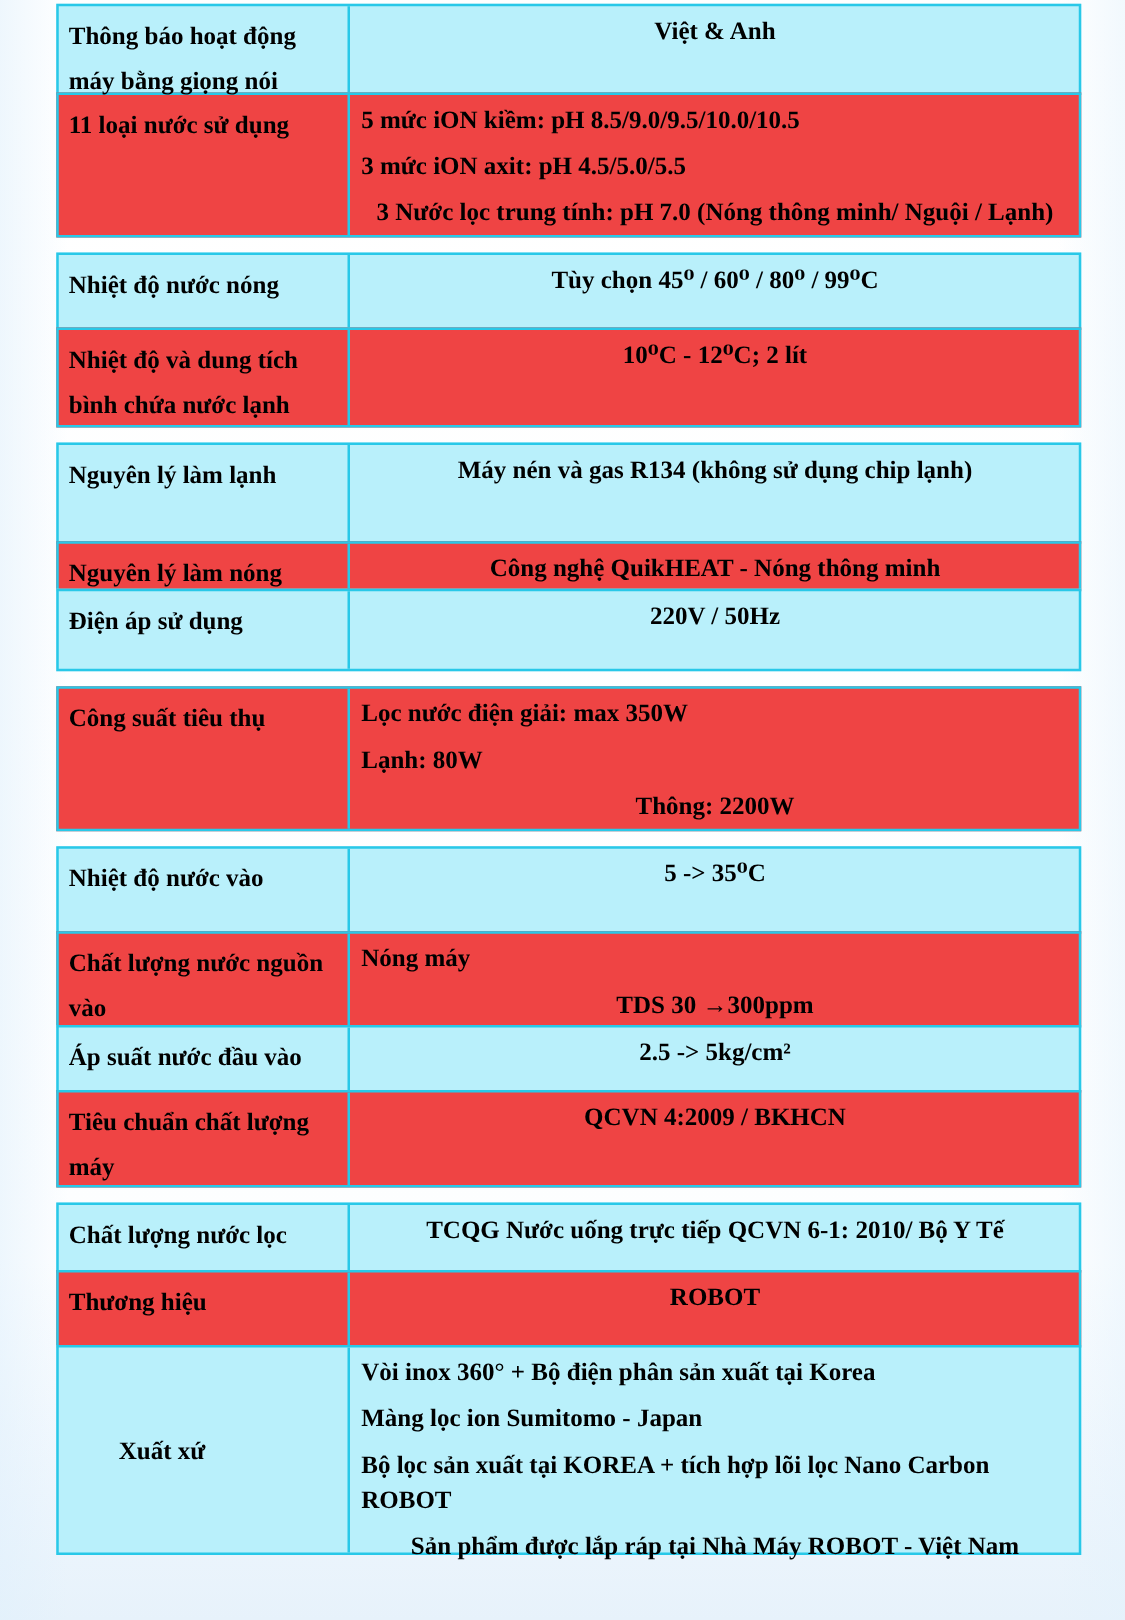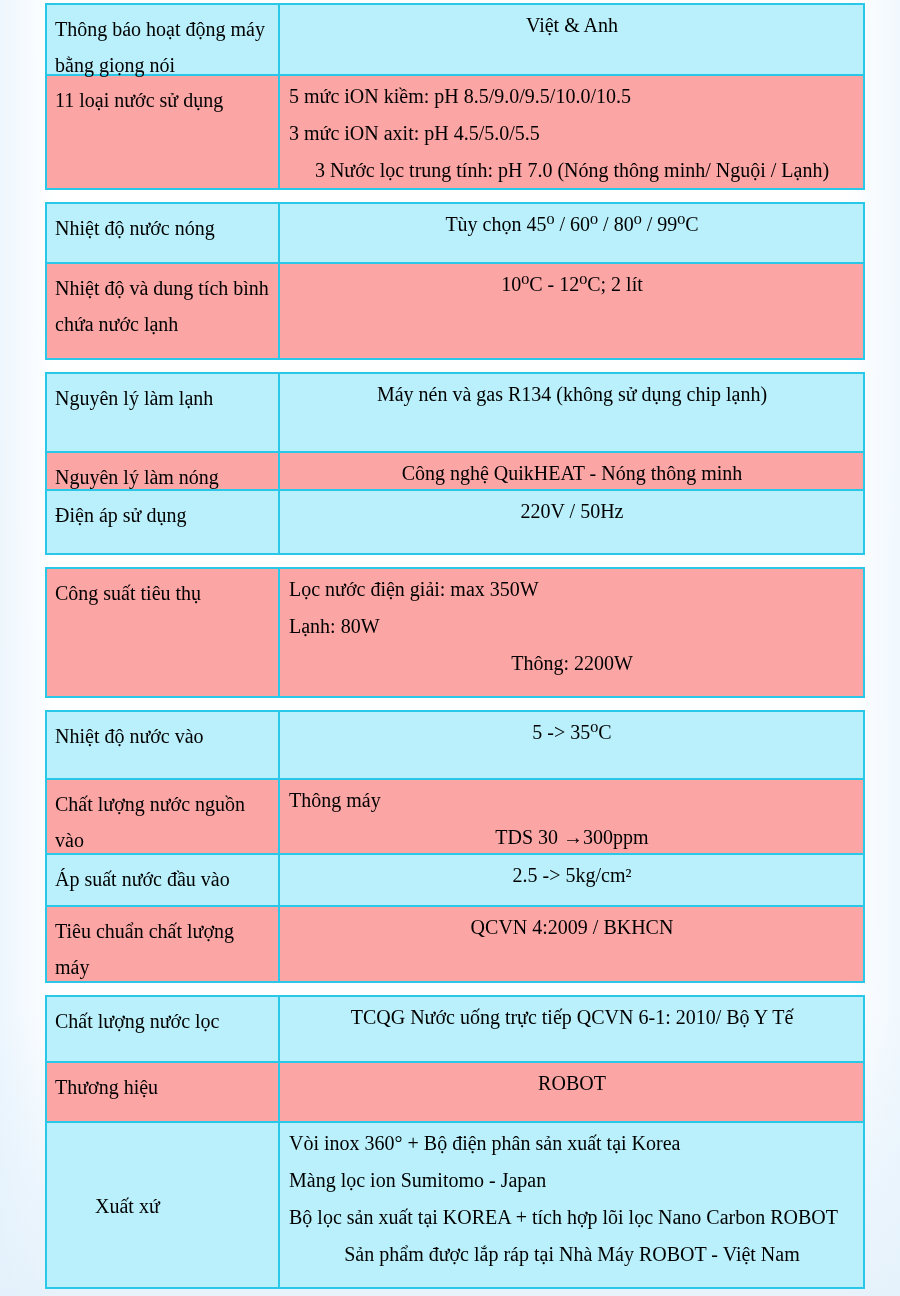"Thông báo hoạt động máy" .spec-table { font-weight: none -> bold }
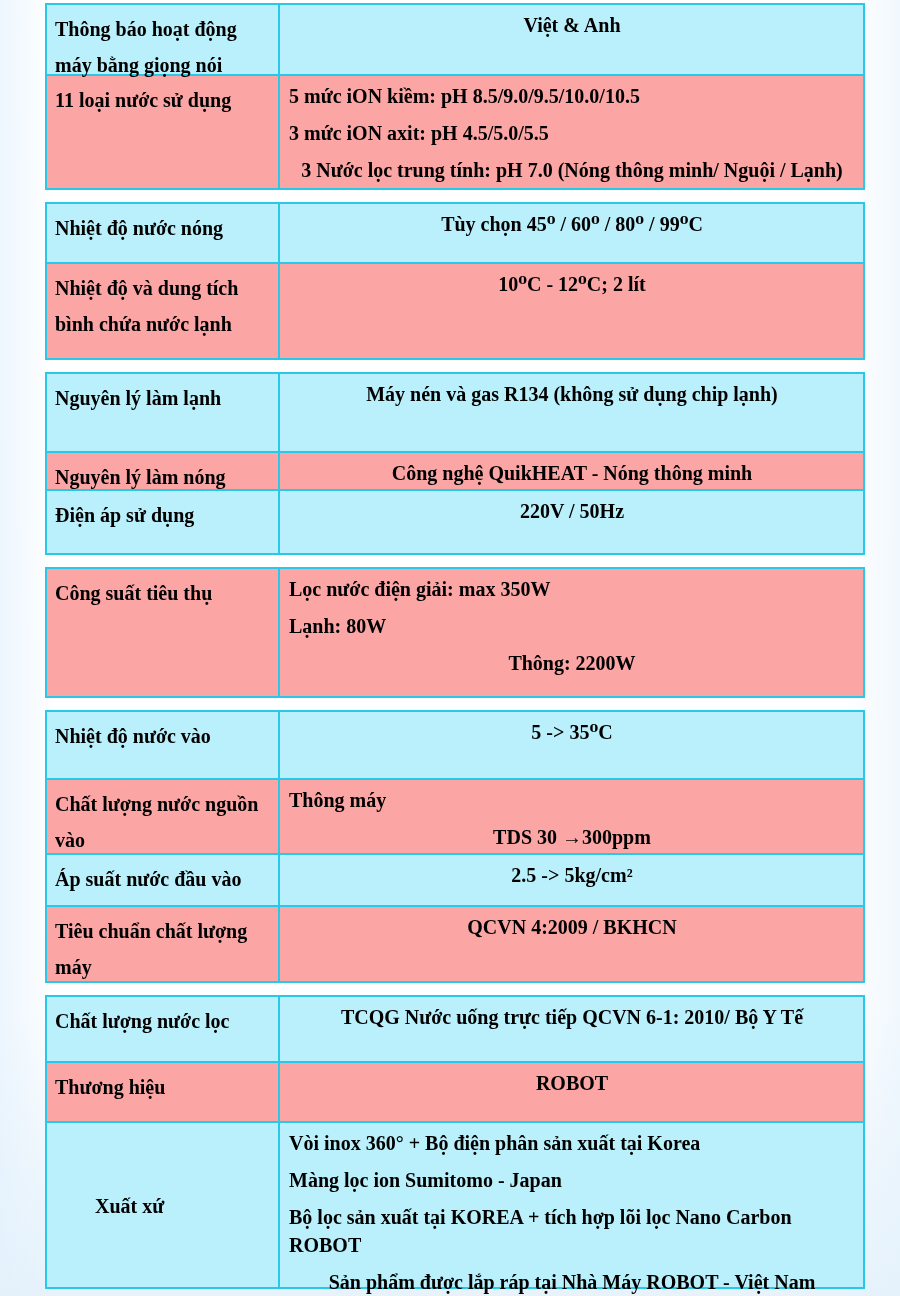"11 loại nước sử dụng" .tr { background: #fca5a5 -> #ef4444 }
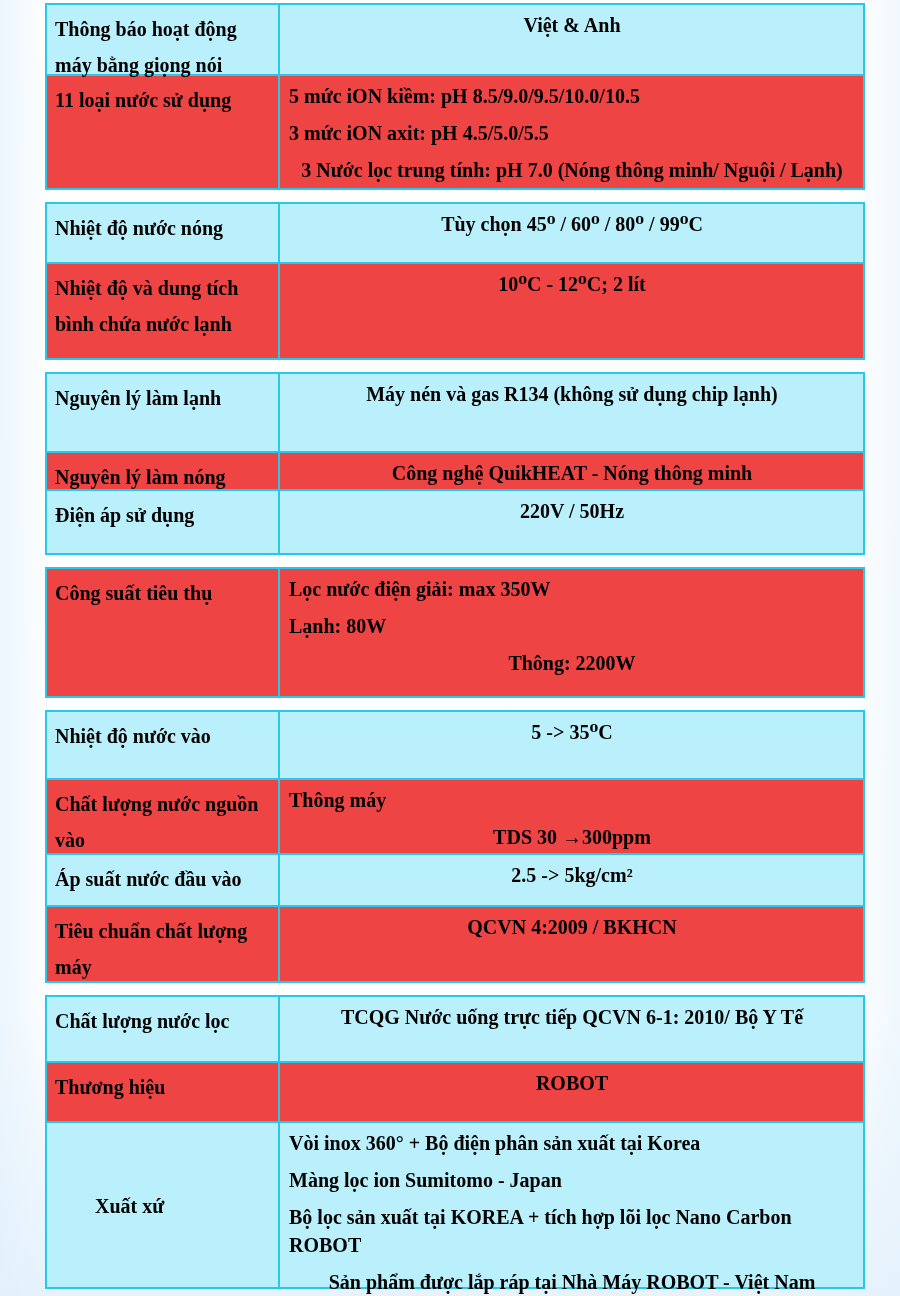"Nhiệt độ và dung tích" div.tr { height: 98px -> 80px }
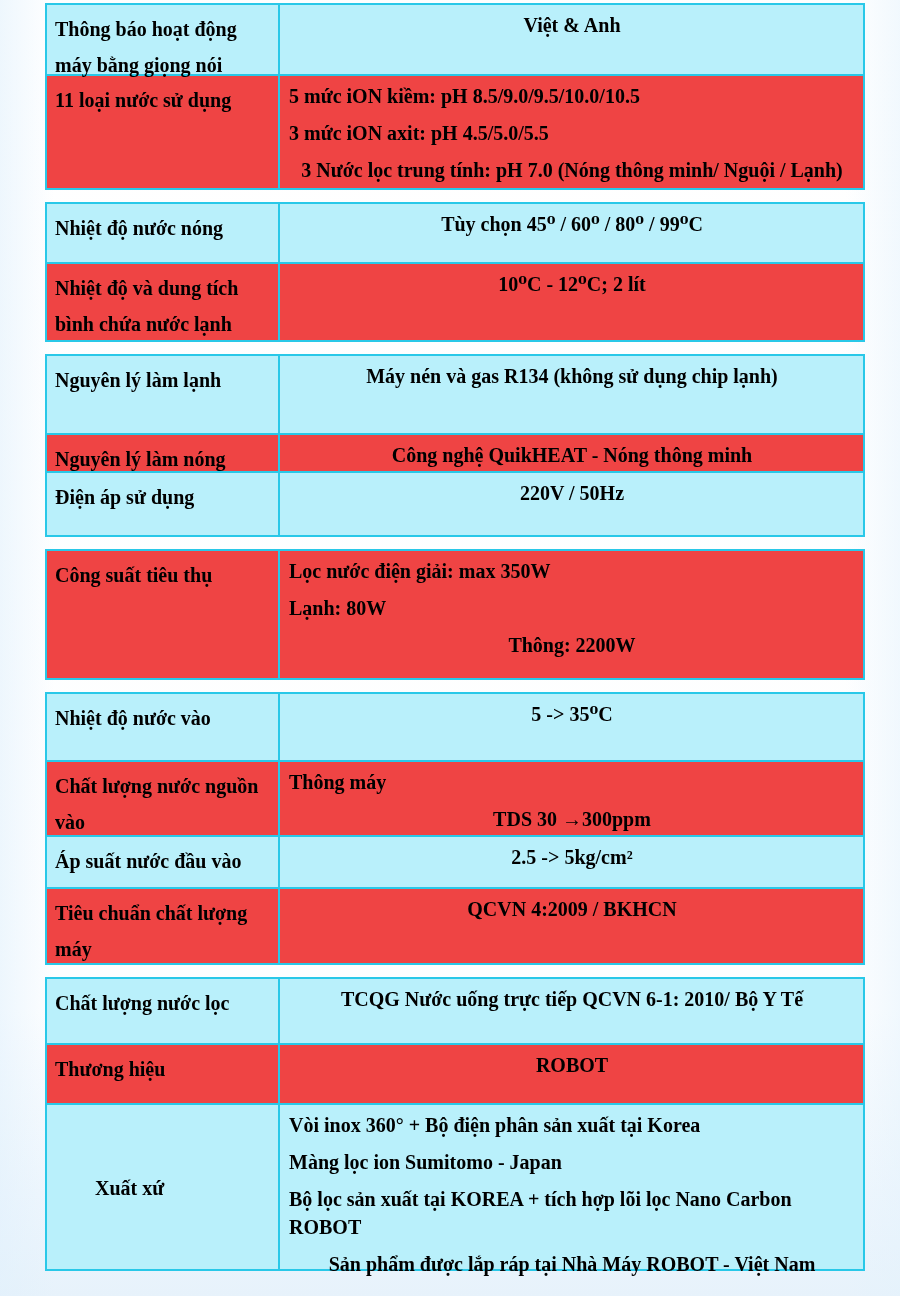"Công suất tiêu thụ" div.tr { height: 131px -> 116px }
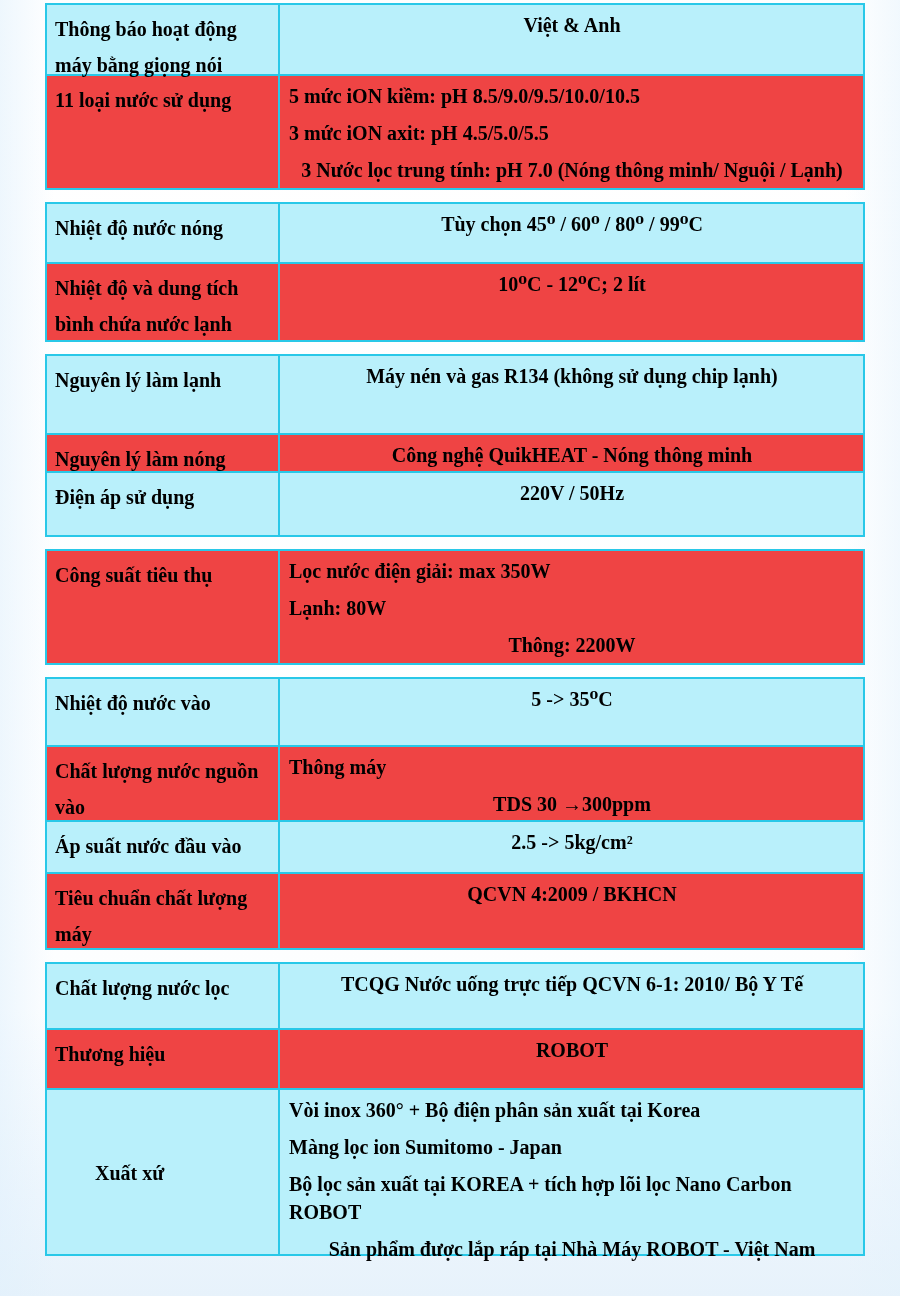"Thông máy" p.para { text: Thông -> Nóng }
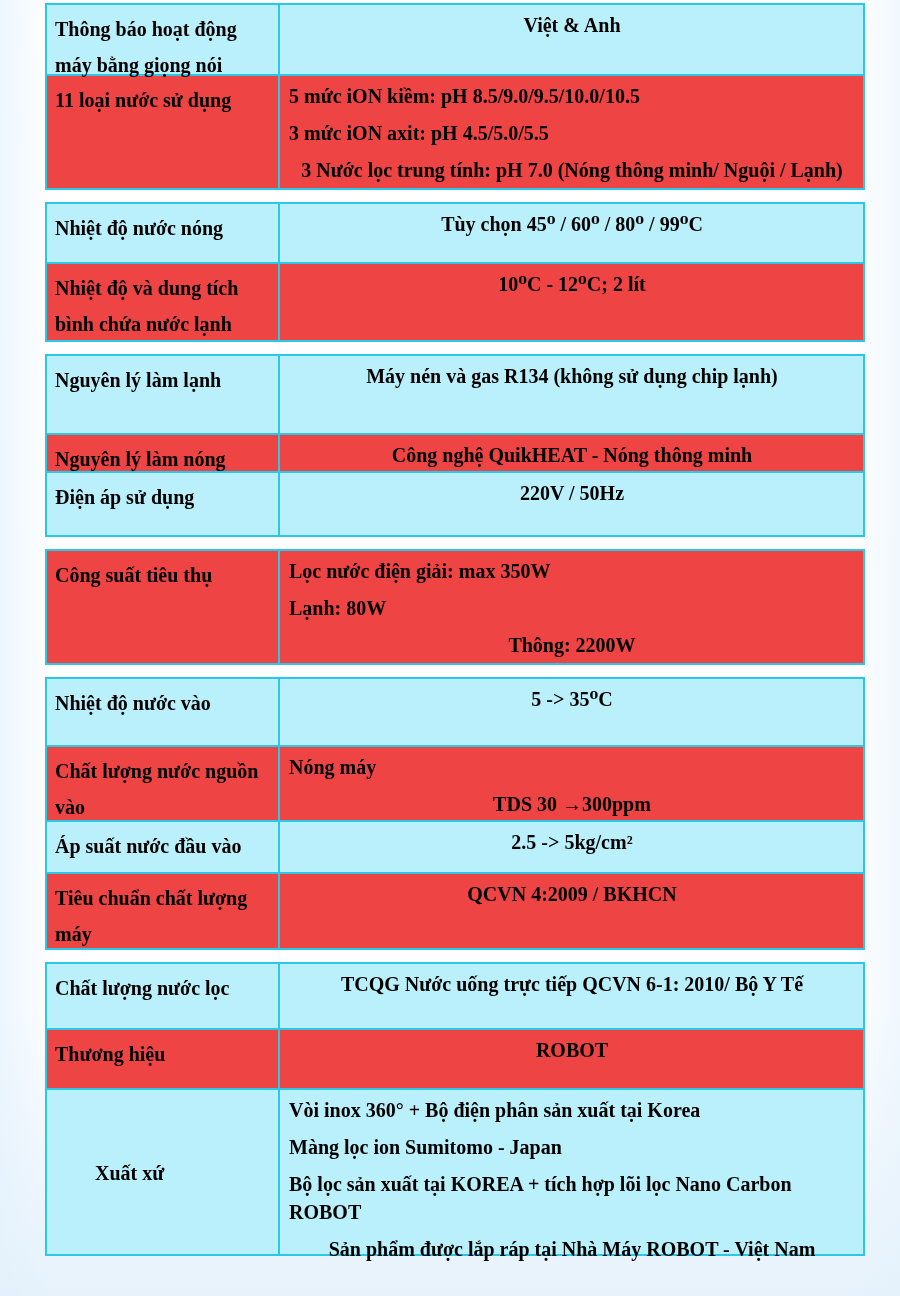"Chất lượng nước lọc" div.tr { height: 68px -> 56px }
